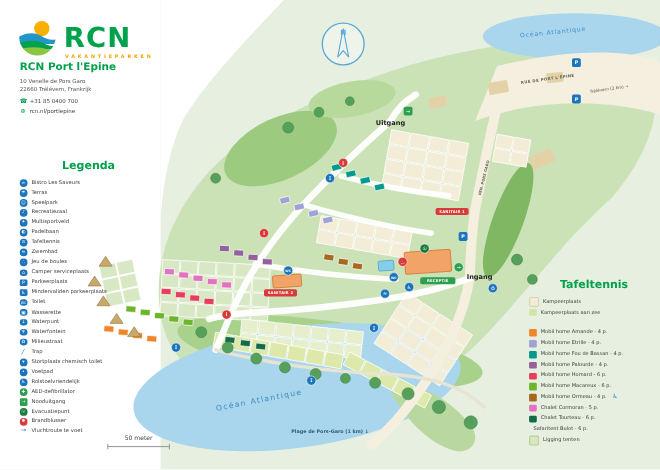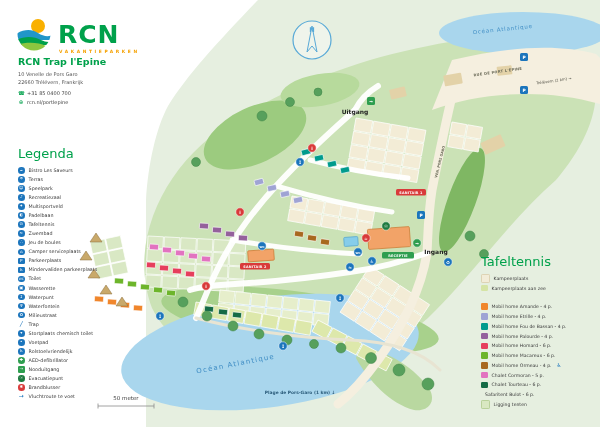"RCN Trap l'Epine" div.park-name { text: Trap -> Port }
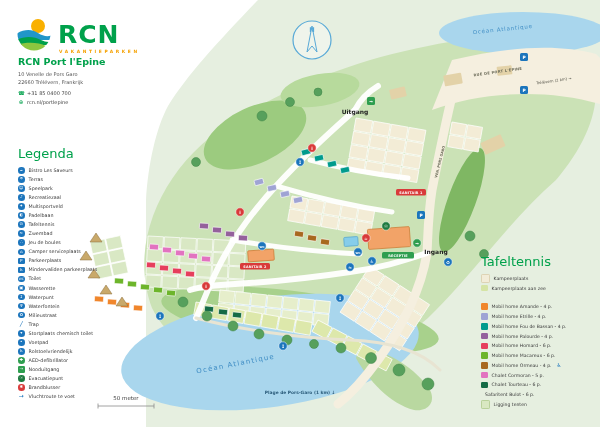"Legenda" .panel-h { font-size: 13px -> 10px; font-weight: normal -> bold; text-align: none -> center }
